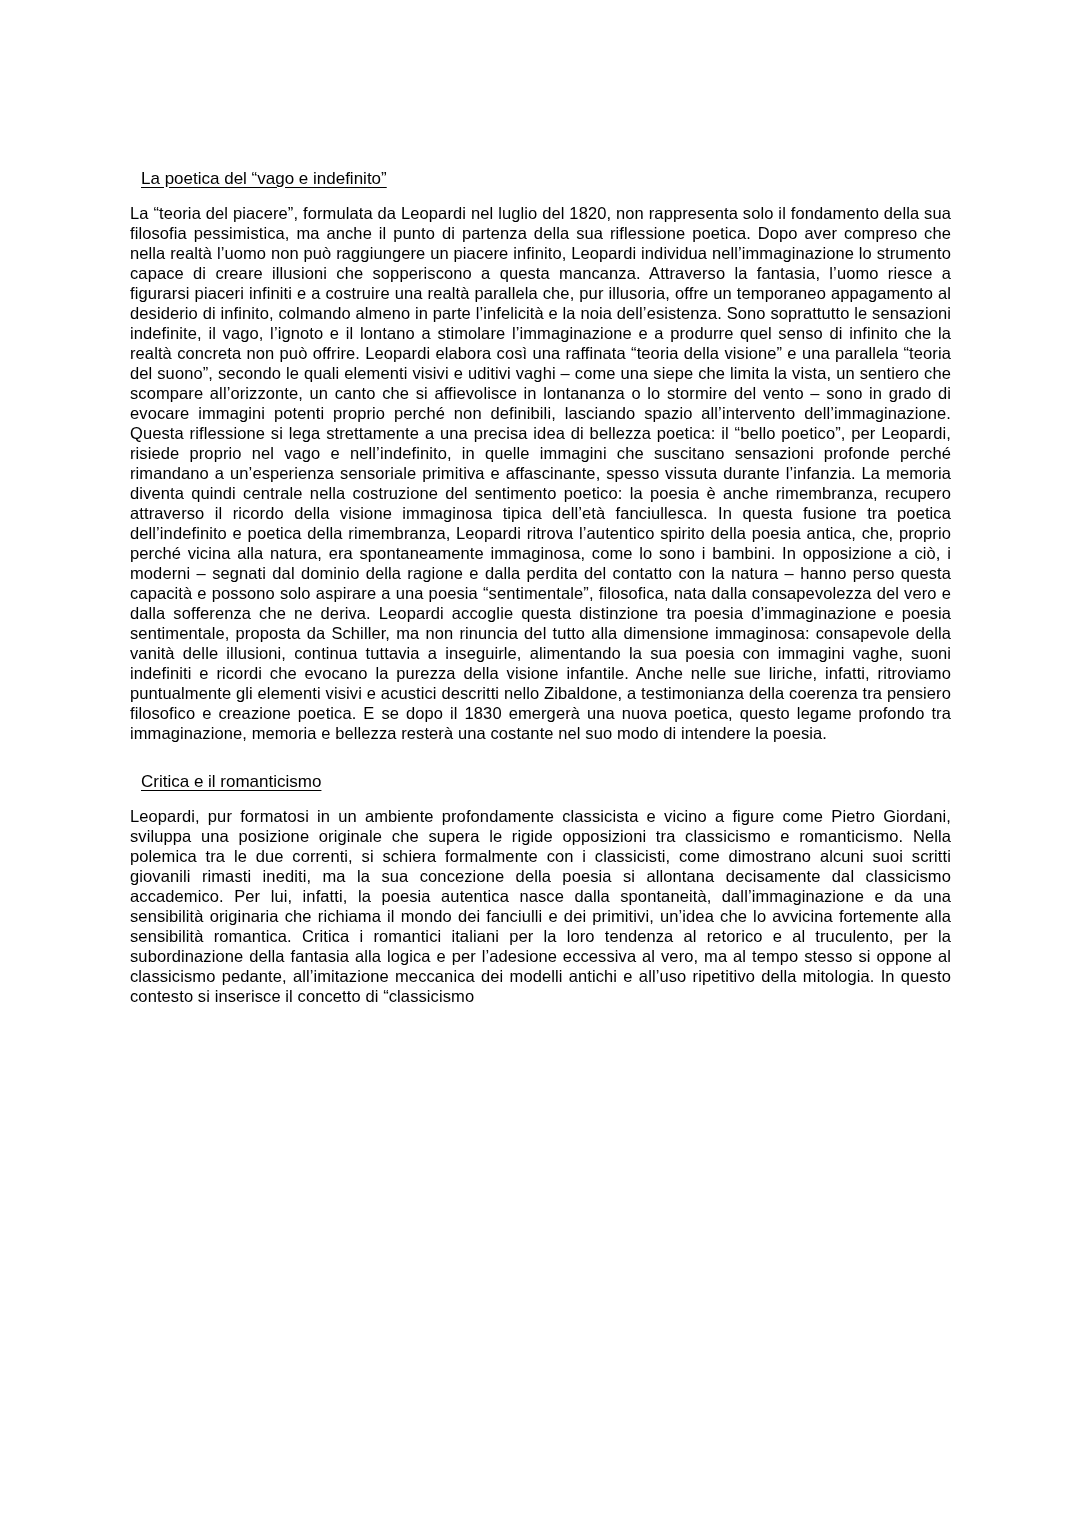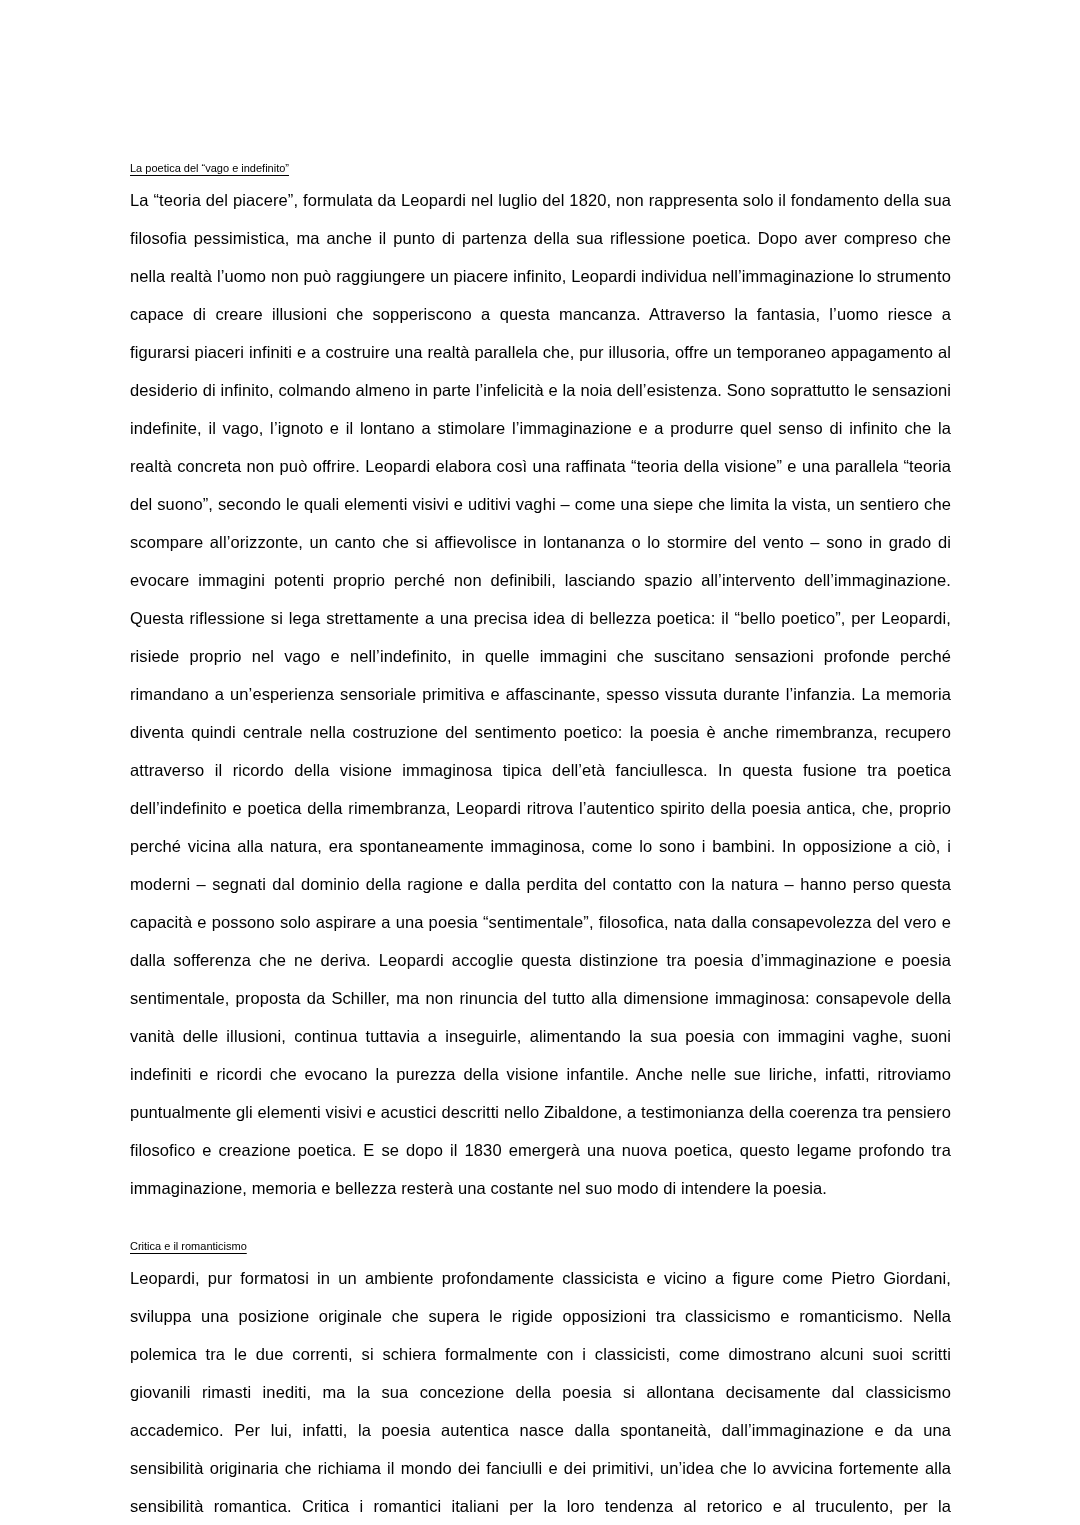"La poetica del “vago e" .section-heading { font-size: 11px -> 17px; margin: 0 -> 11px }
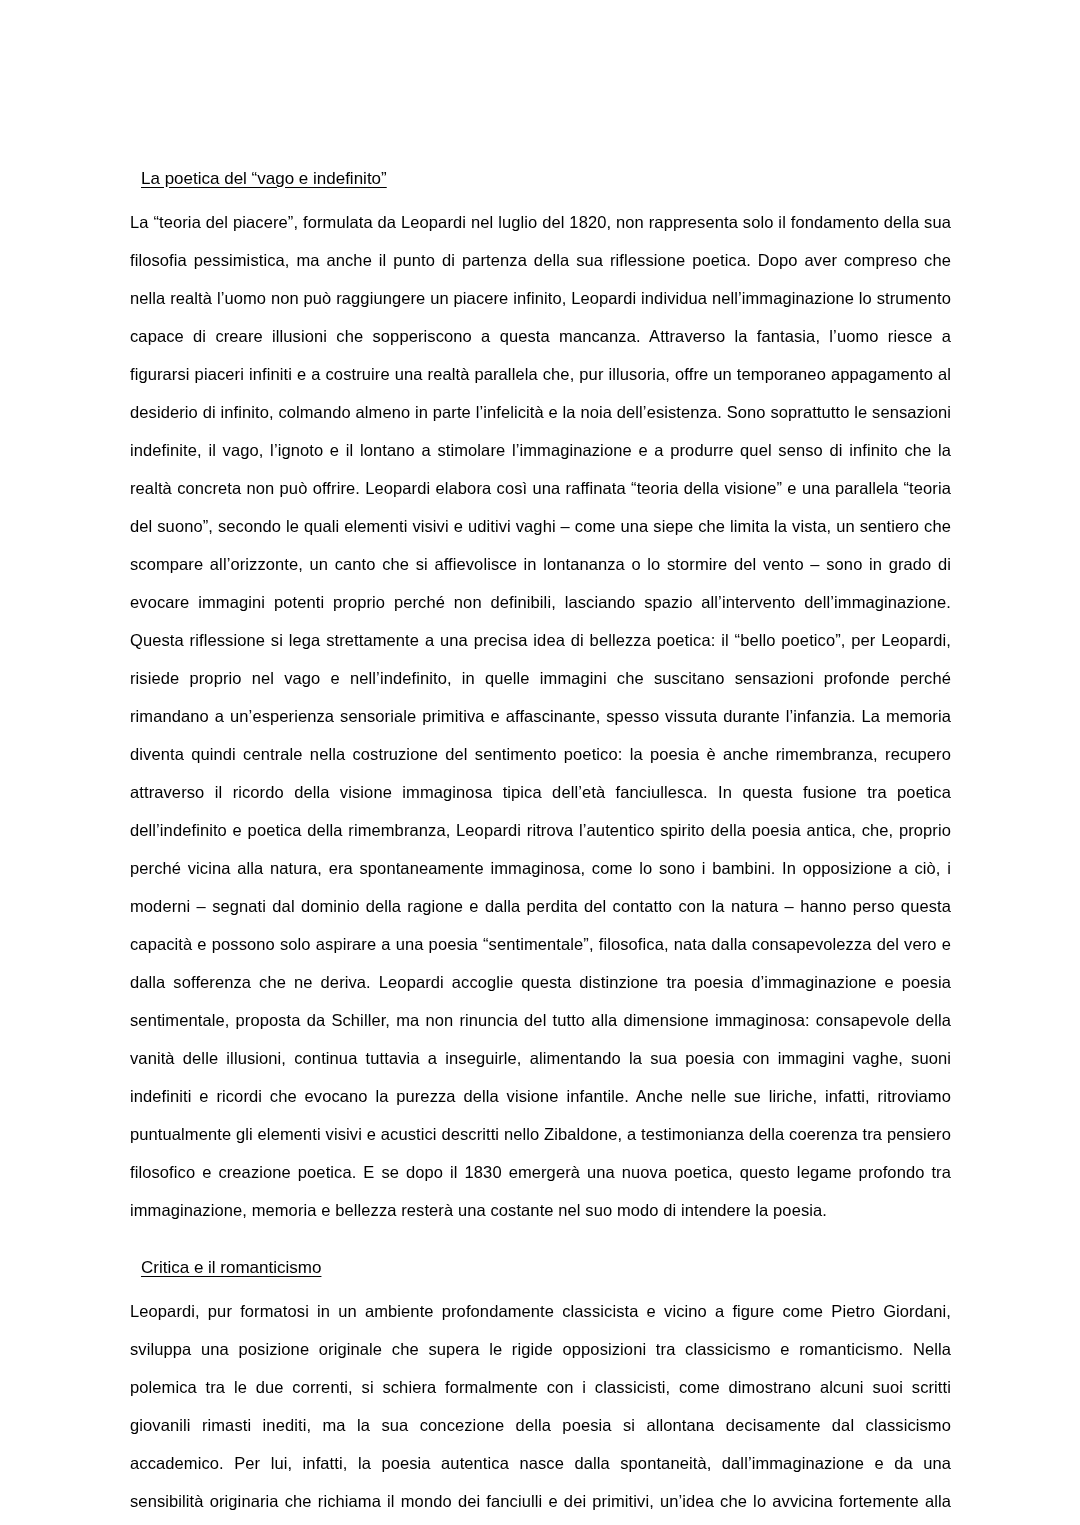"La “teoria del piacere”, formulata" .body-text { line-height: 38px -> 20px }
